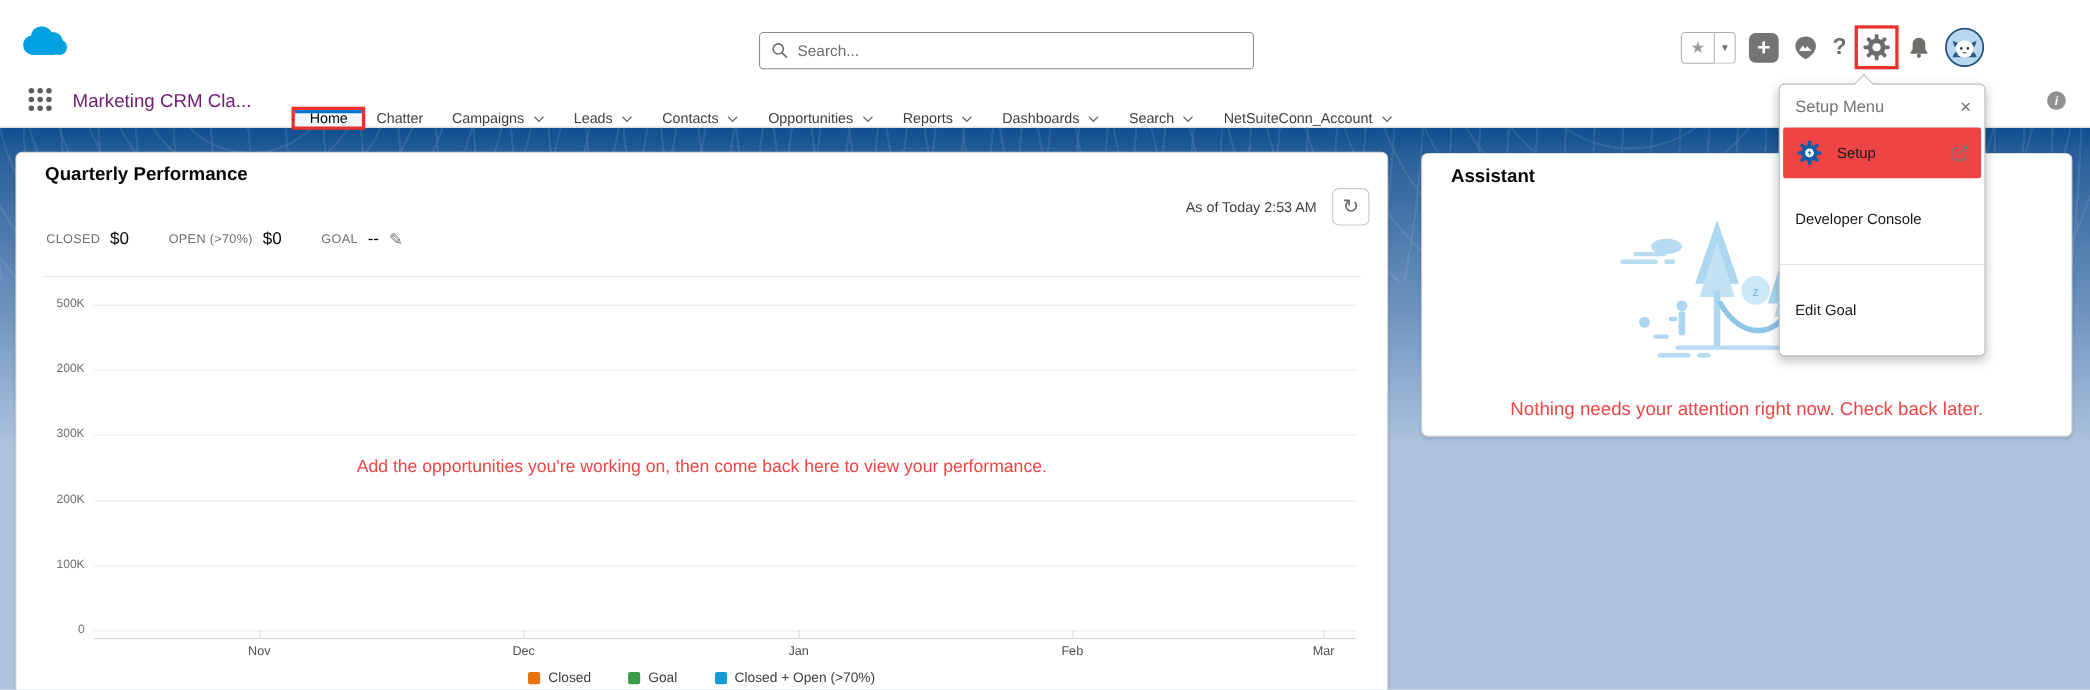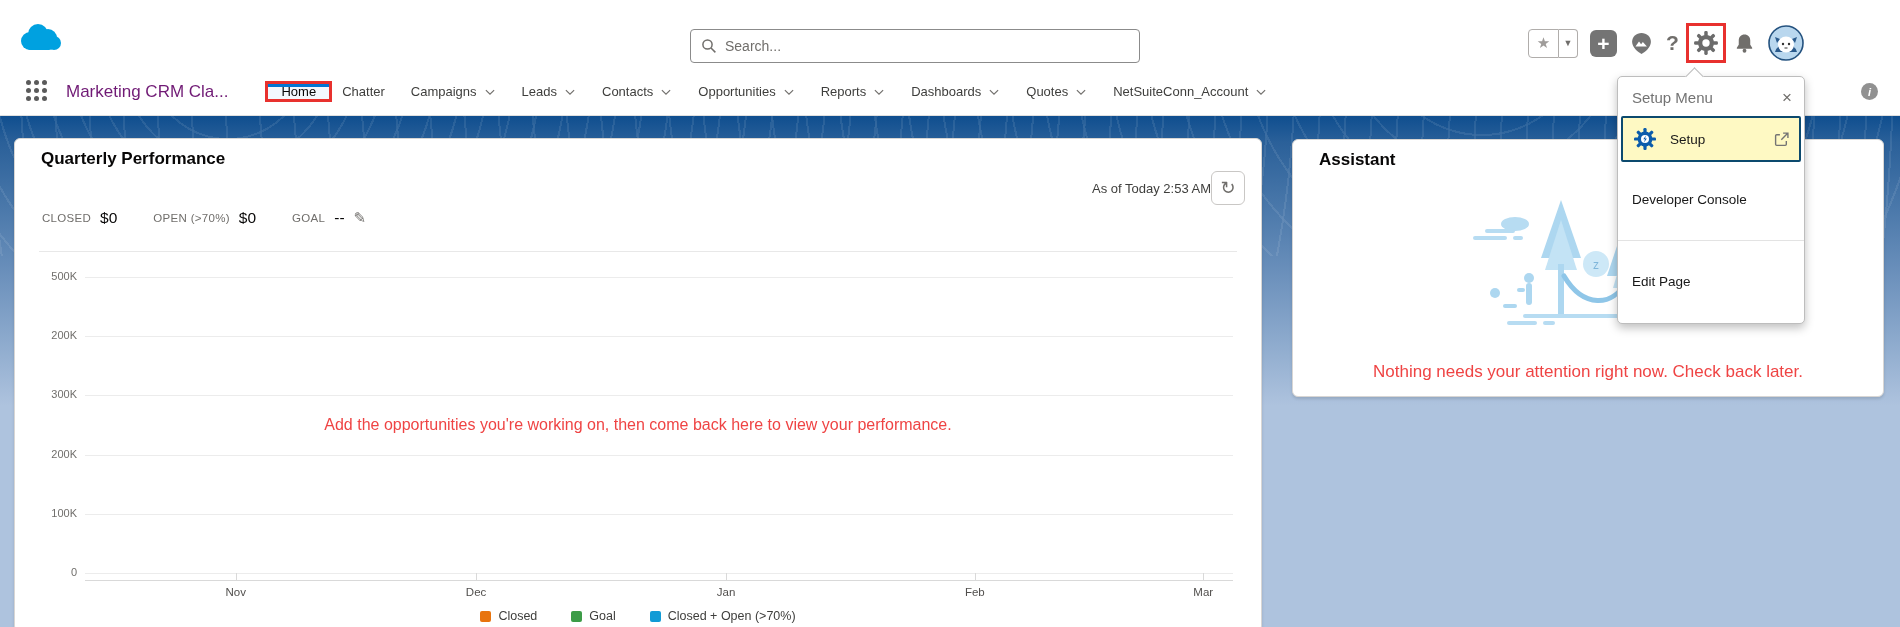"Home" .nav-tabs { align-items: center -> flex-end }
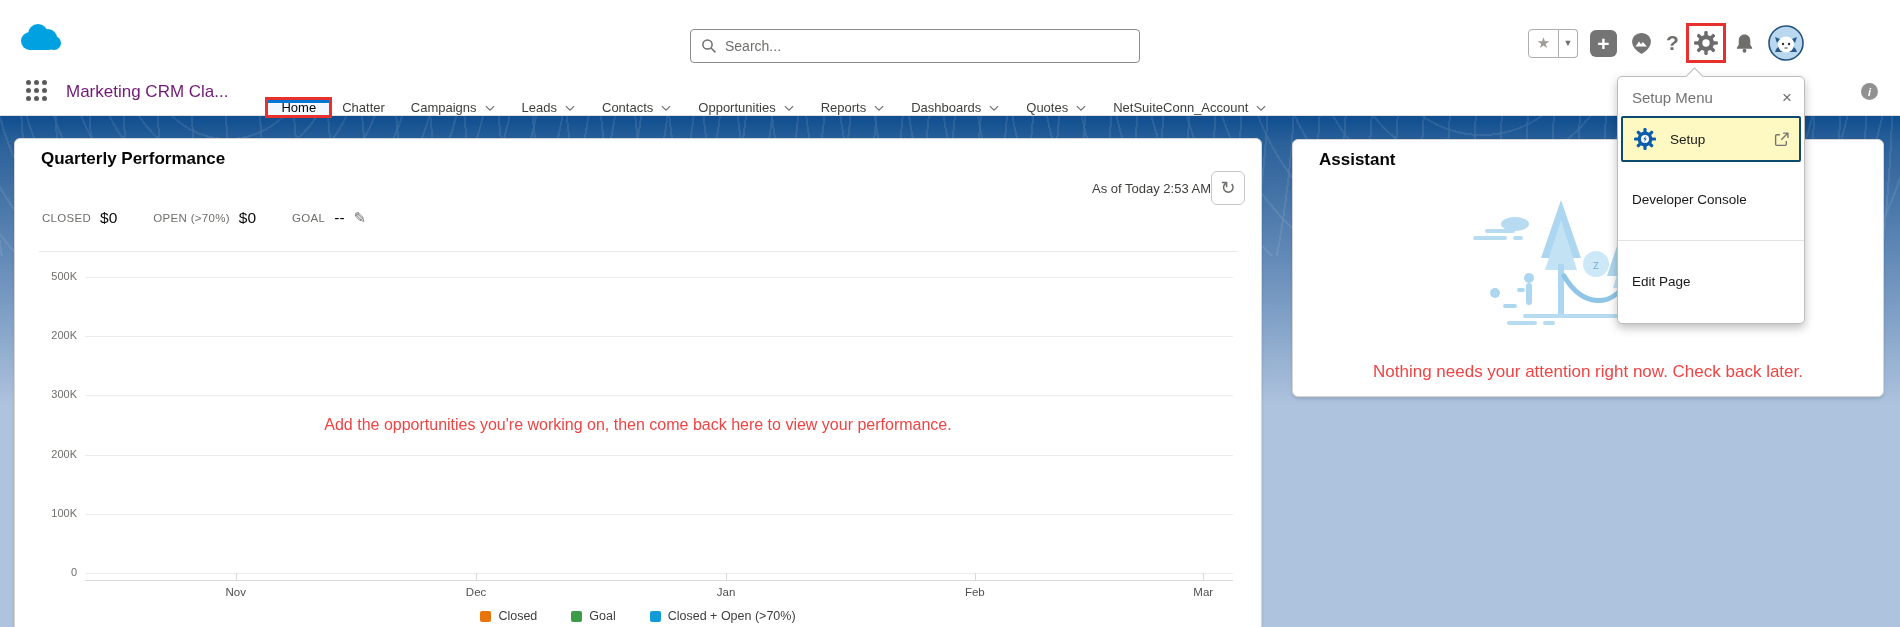"Quotes" span { text: Quotes -> Search }
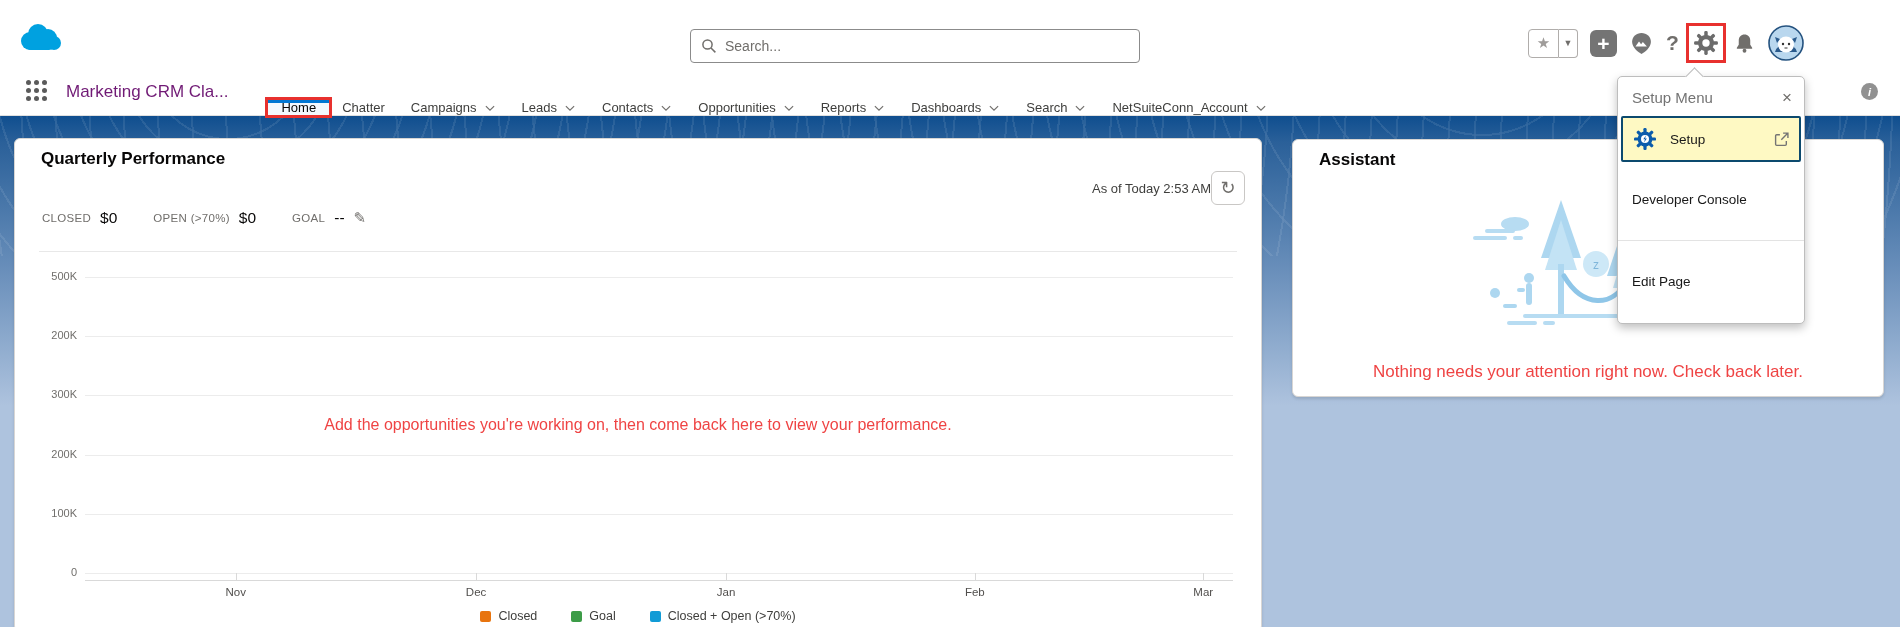"Setup" .menu-item.highlighted { background: #fef9c3 -> #ef4444; border: 2px solid #0c4a6e -> 2px solid #ef4444 }
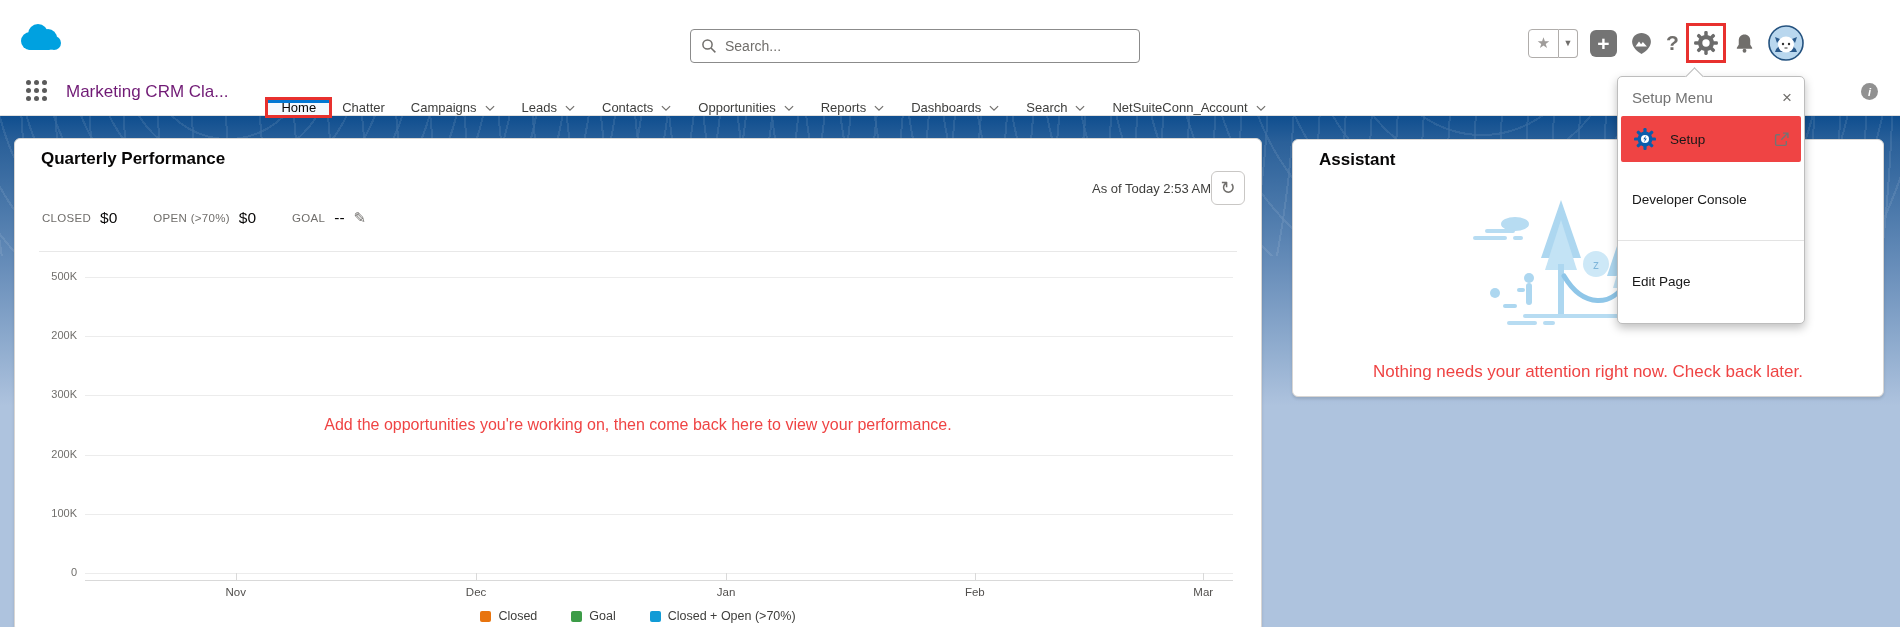"As of Today 2:53 AM" .asof-row { gap: 0 -> 14px }
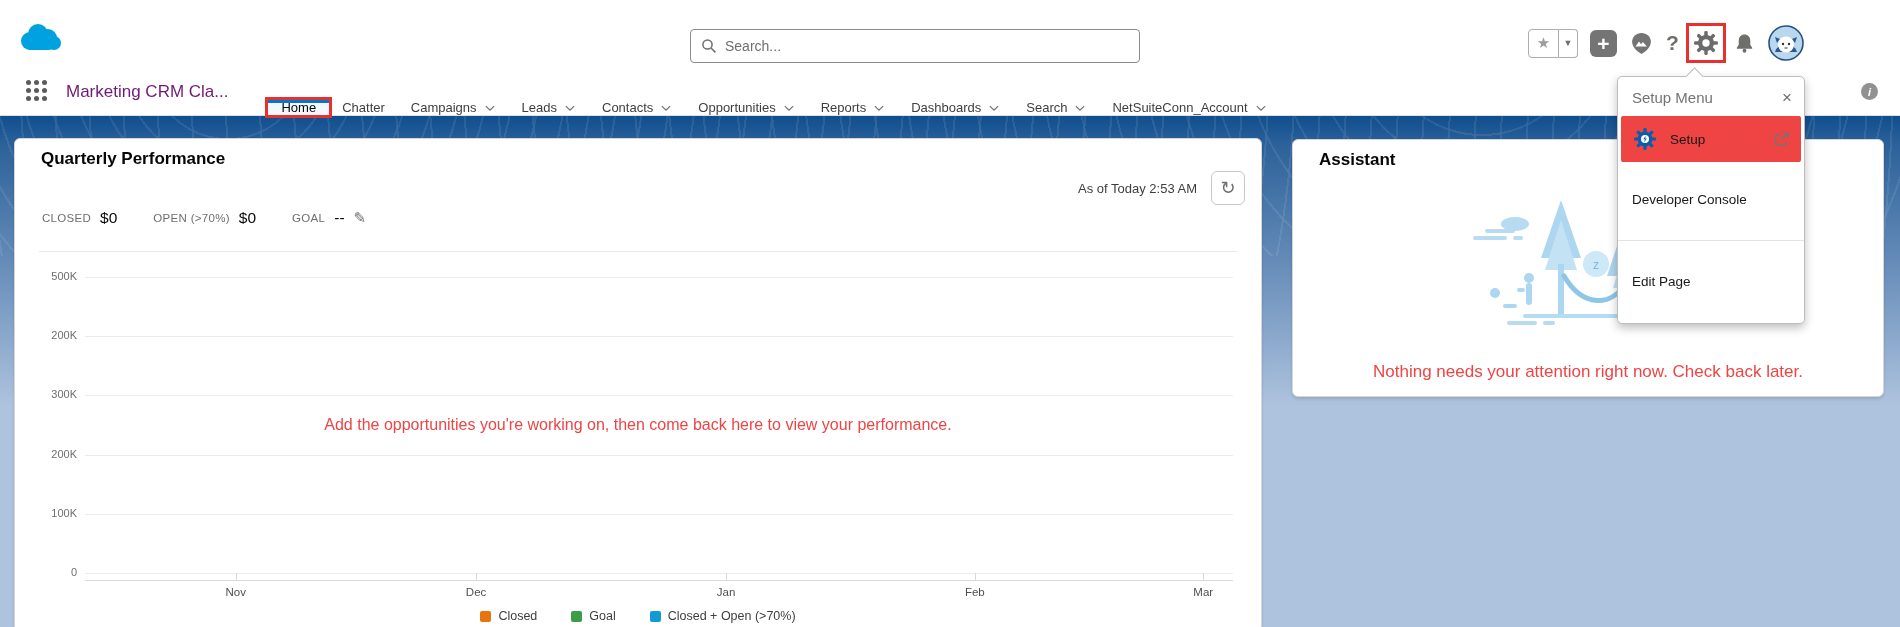"Edit Page" span { text: Page -> Goal }
